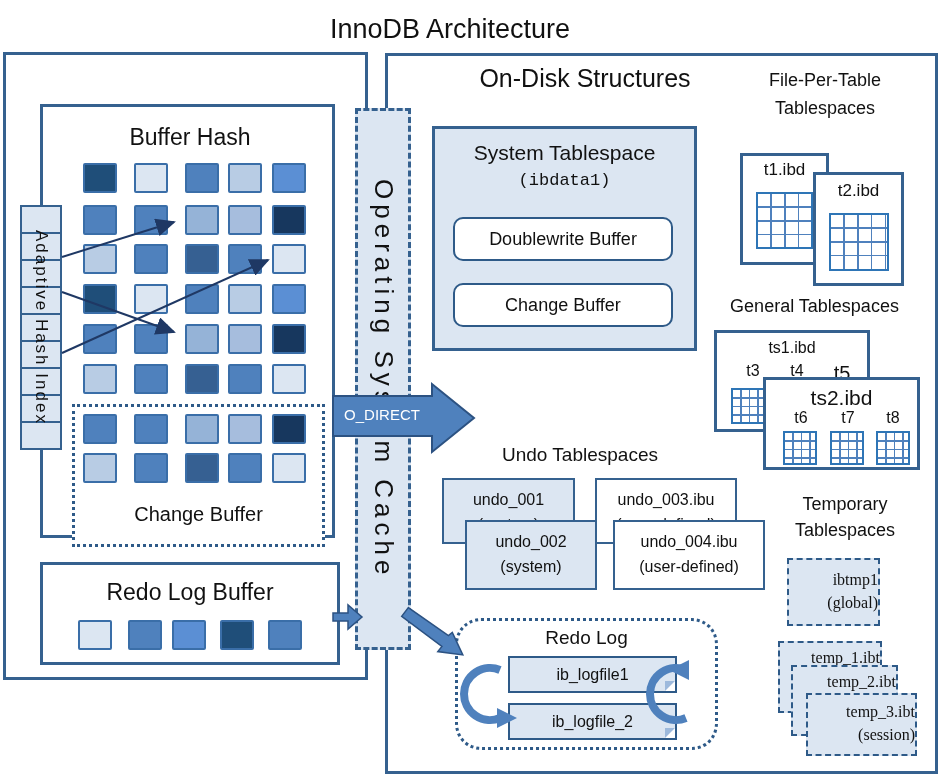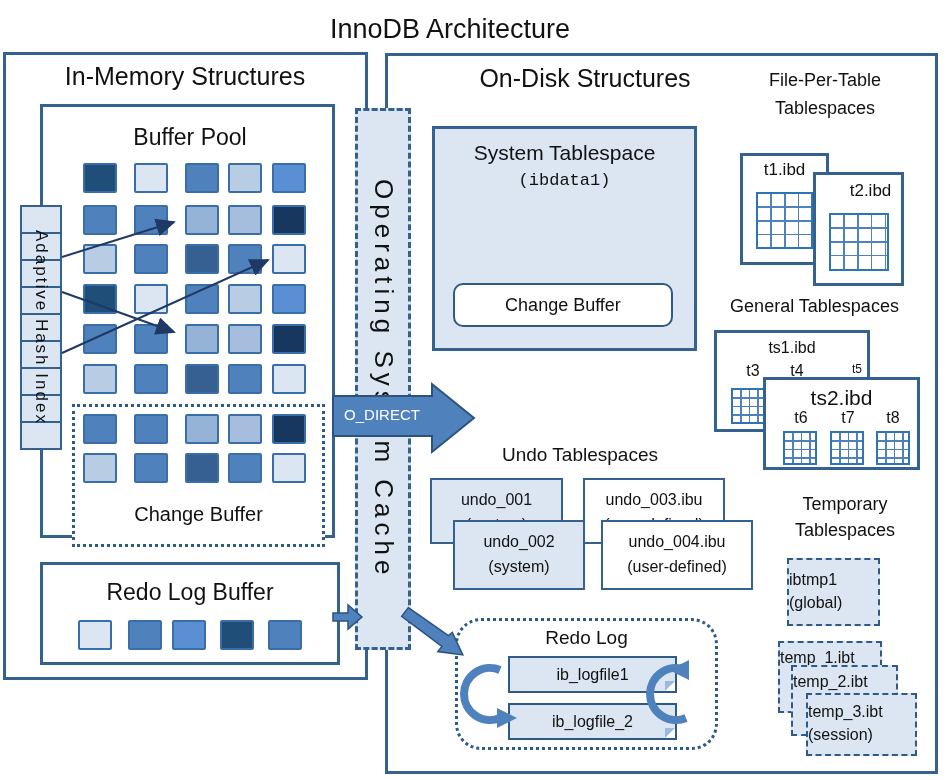"In-Memory Structures" div.abs { html: <div>In-Memory Structures</div> -> none }
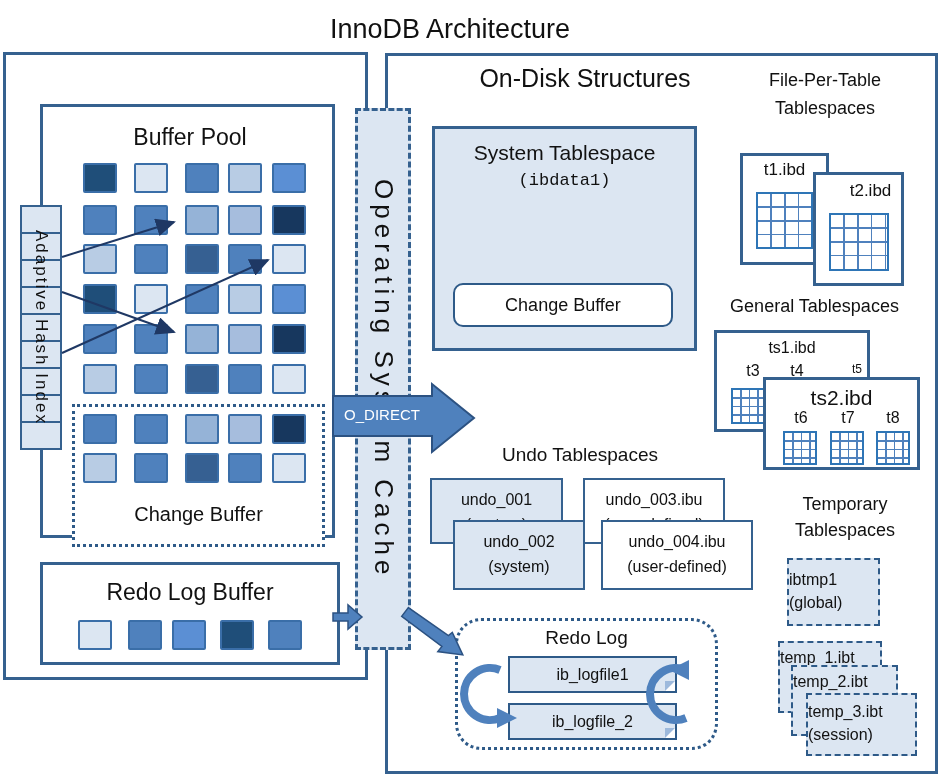"Buffer Pool" div.abs { text: Pool -> Hash }
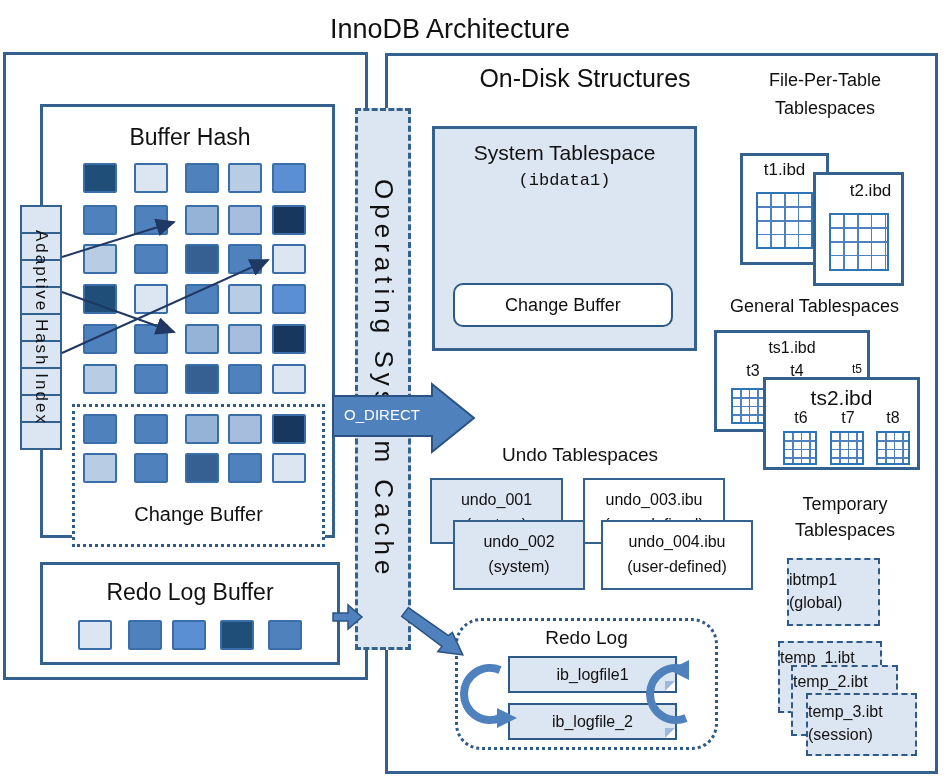"t2.ibd" div.abs { margin-left: 12px -> none }
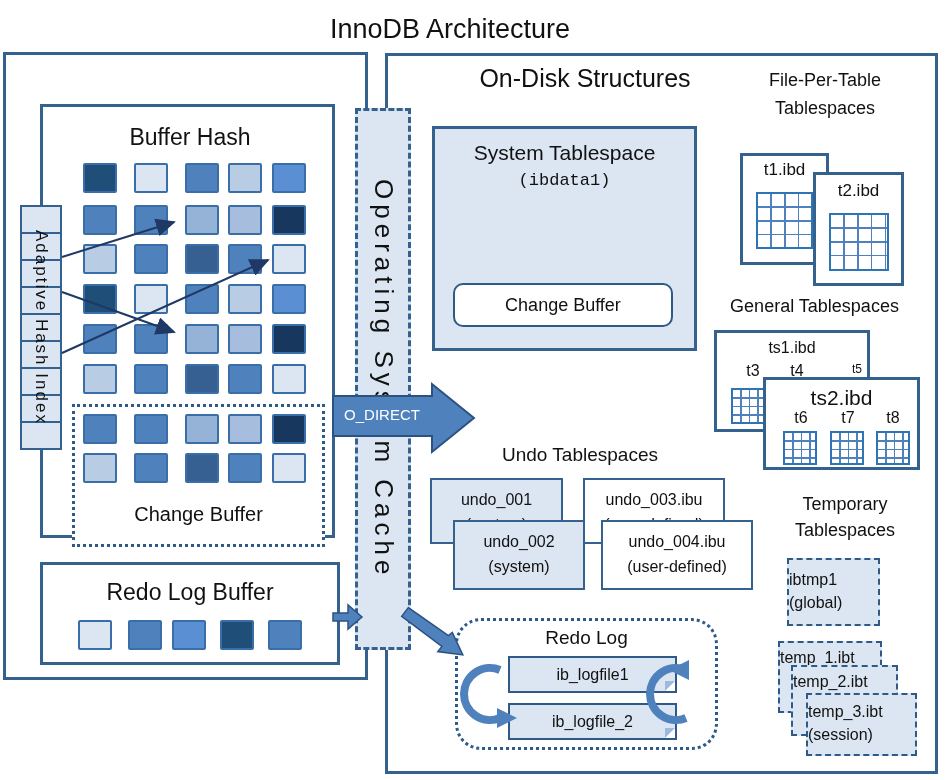"Doublewrite Buffer" div.itembox { html: none -> <div>Doublewrite Buffer</div> }
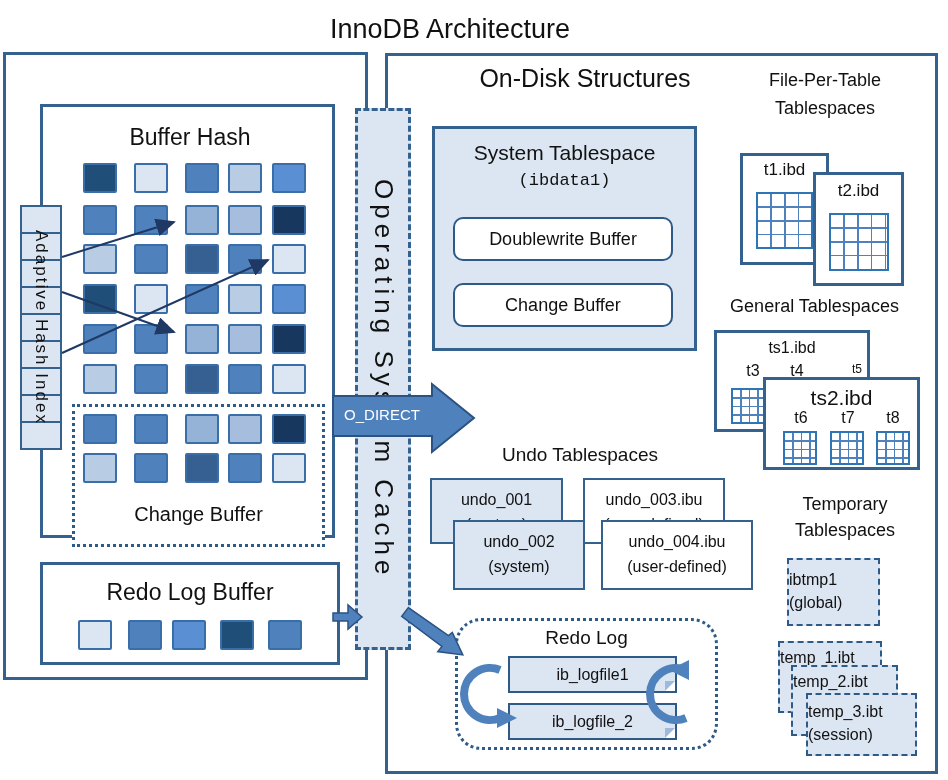"t5" div.abs { font-size: 12px -> 20px; left: 124px -> 109px }
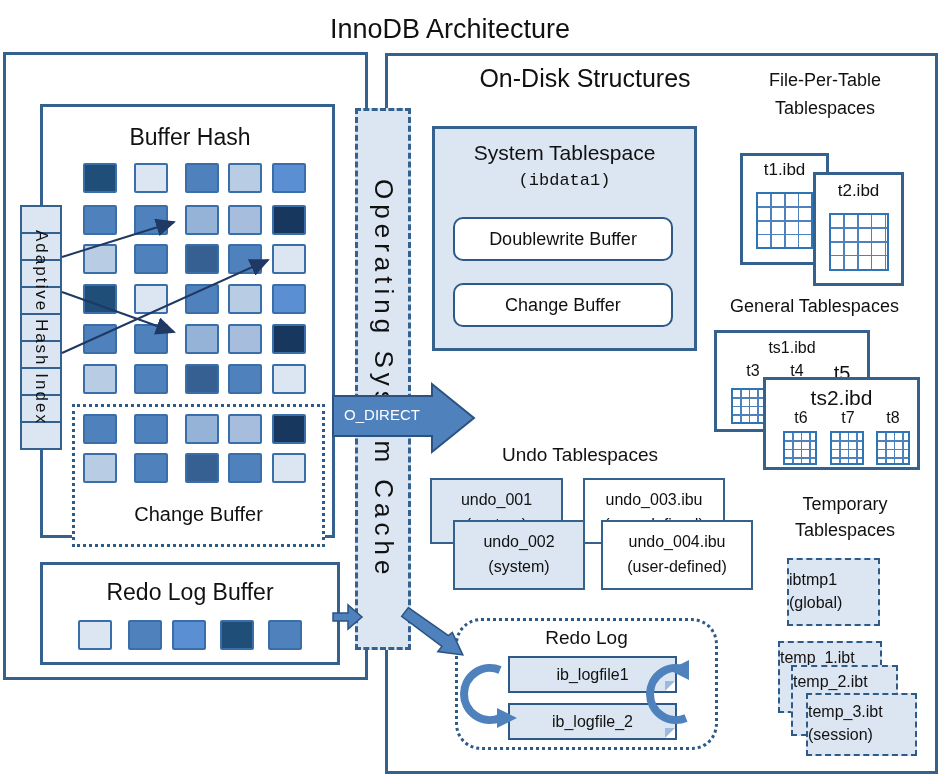"undo_001" .undobox { margin-left: none -> 12px }
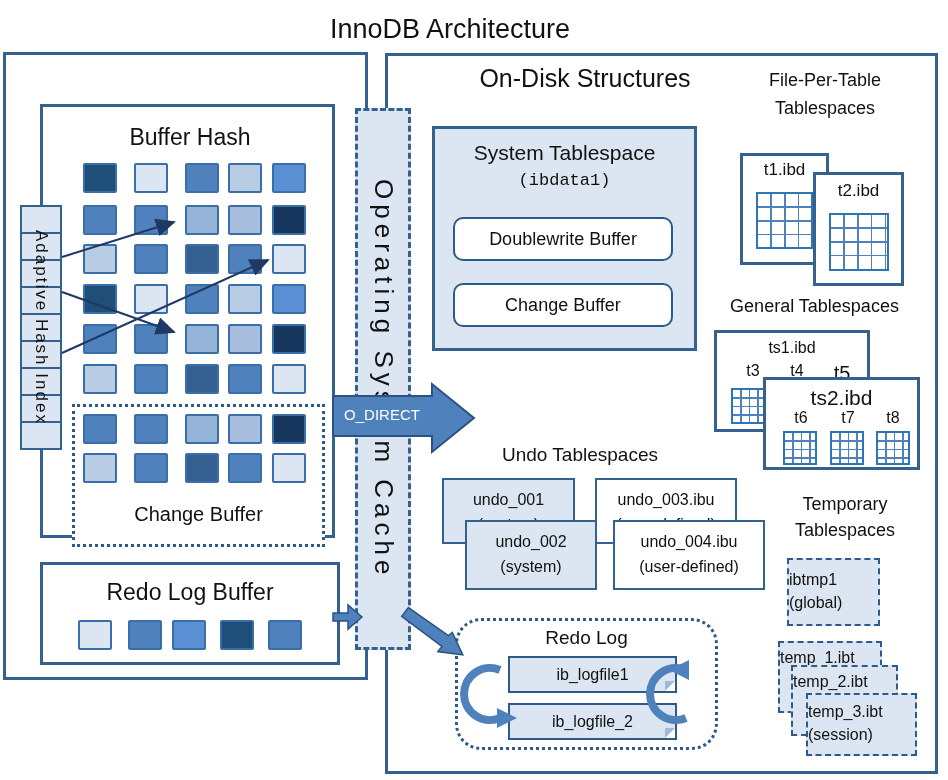"ibtmp1" .tempbox { font-family: none -> Liberation Serif, serif; text-align: left -> right }
